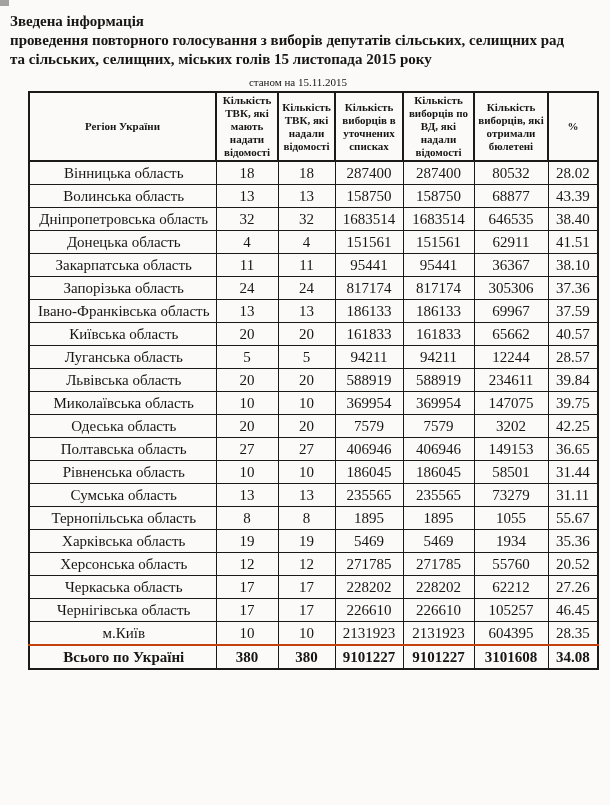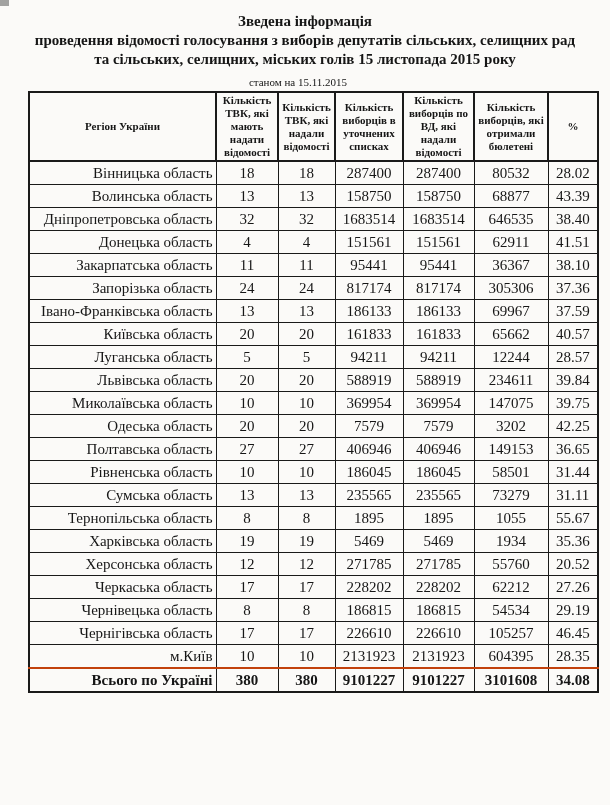"Зведена інформація" .title { text-align: center -> none }
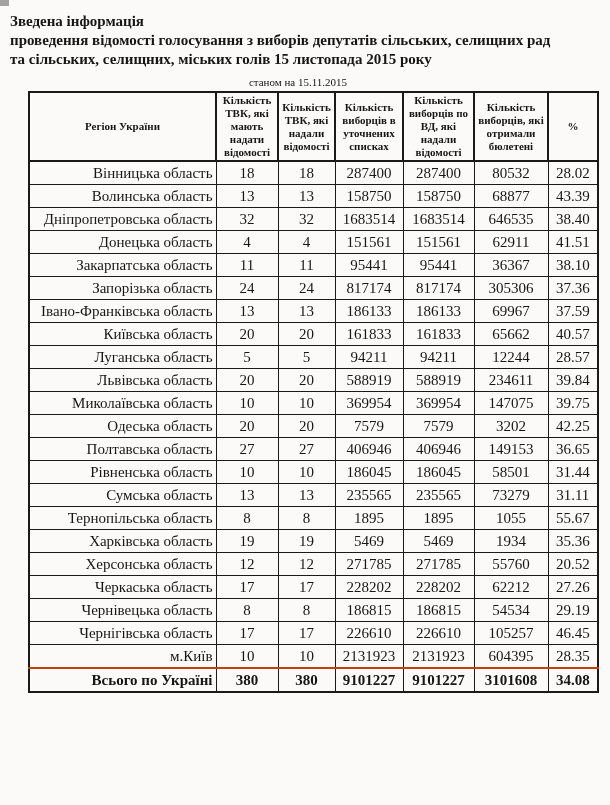"проведення відомості голосування з" div { text: відомості -> повторного }
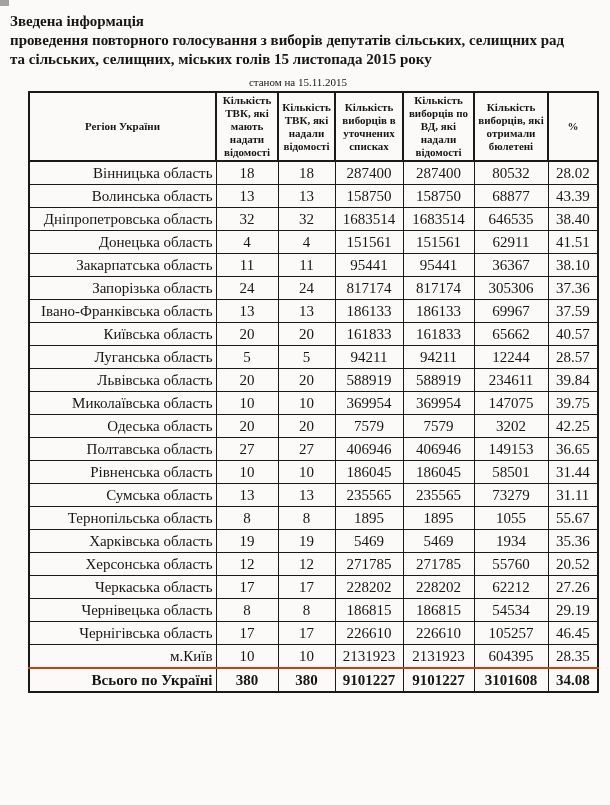"Вінницька область" td.region { text-align: right -> center }
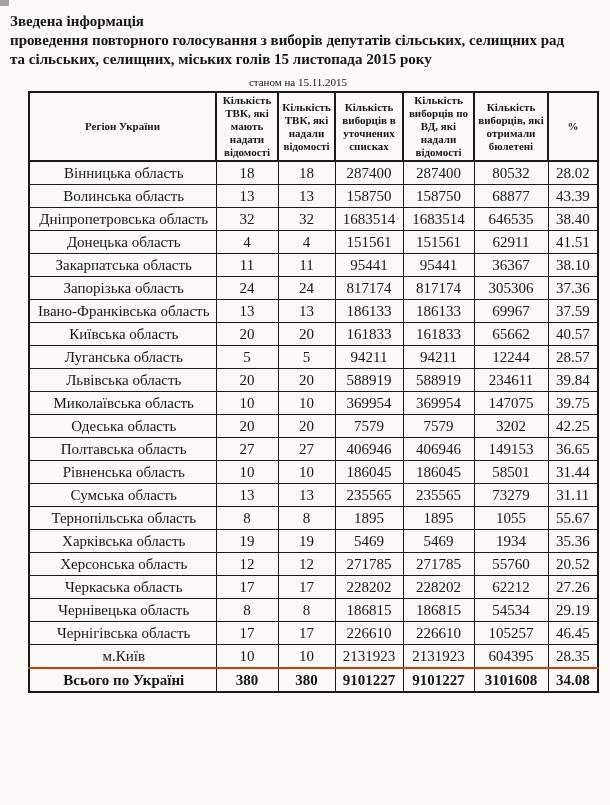"Чернівецька область" tr { html: <tr> <td>Чернівецька область</td> <td>8</td> <td>8</td> <td>186815</td> <td>186815</td> <td>54534</td> <td>29.19</td> </tr> -> none }
